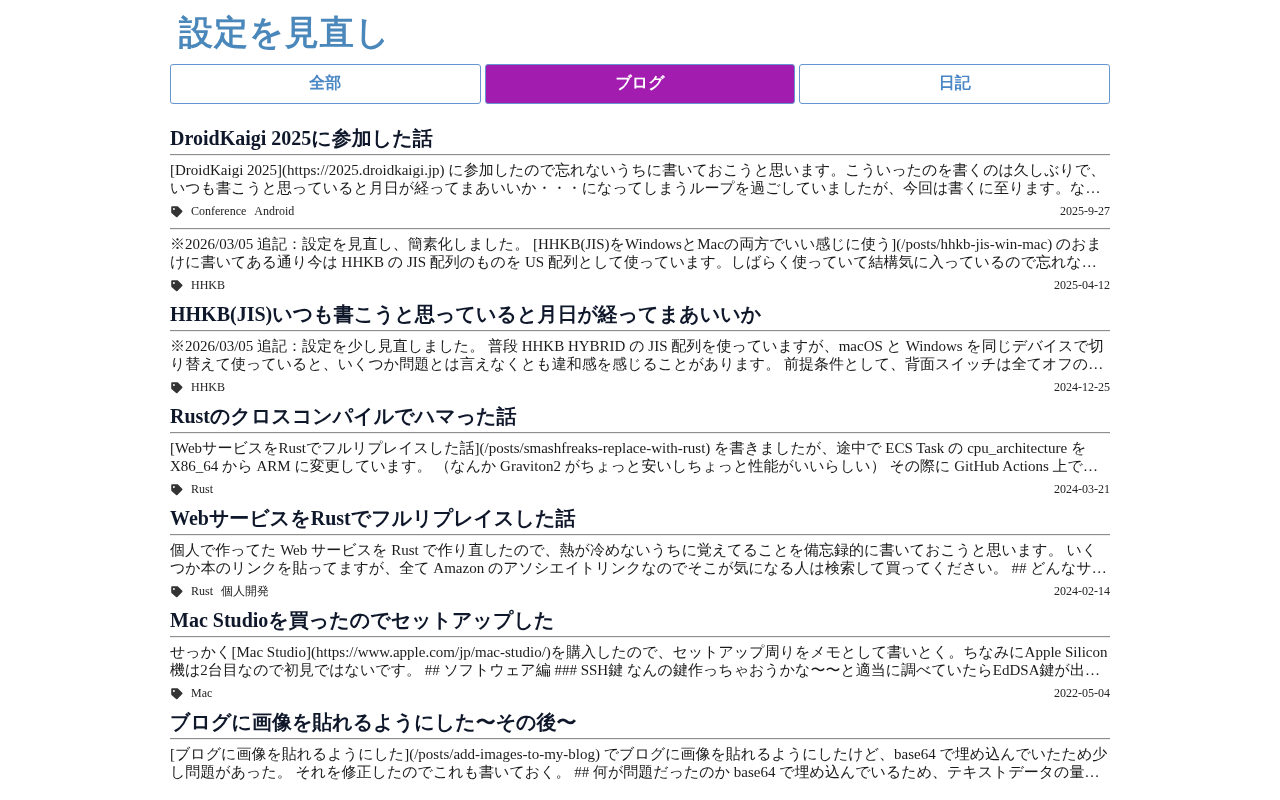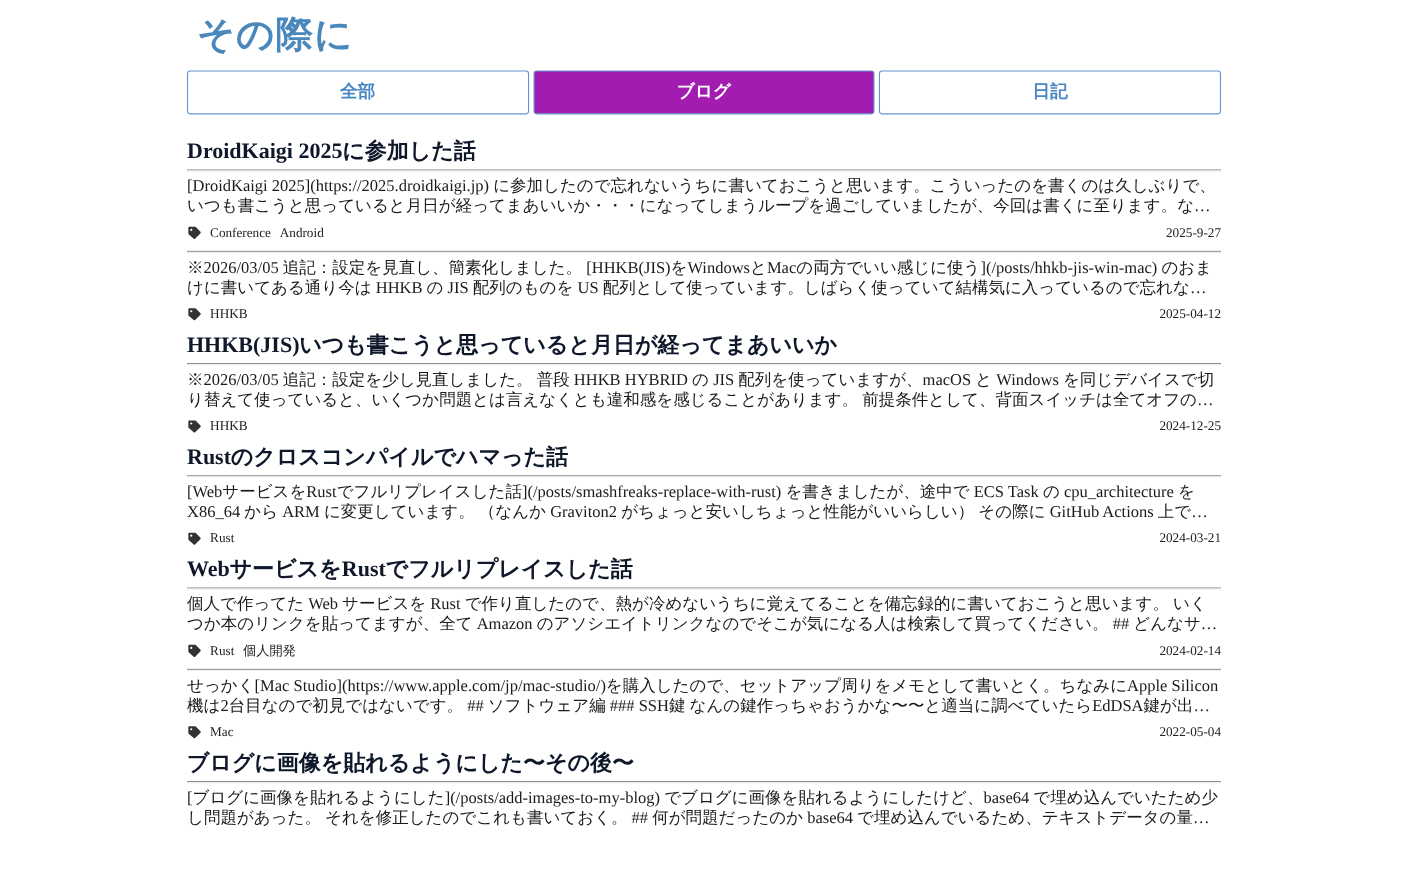"その際に" h1.site-title { text: その際に -> 設定を見直し }
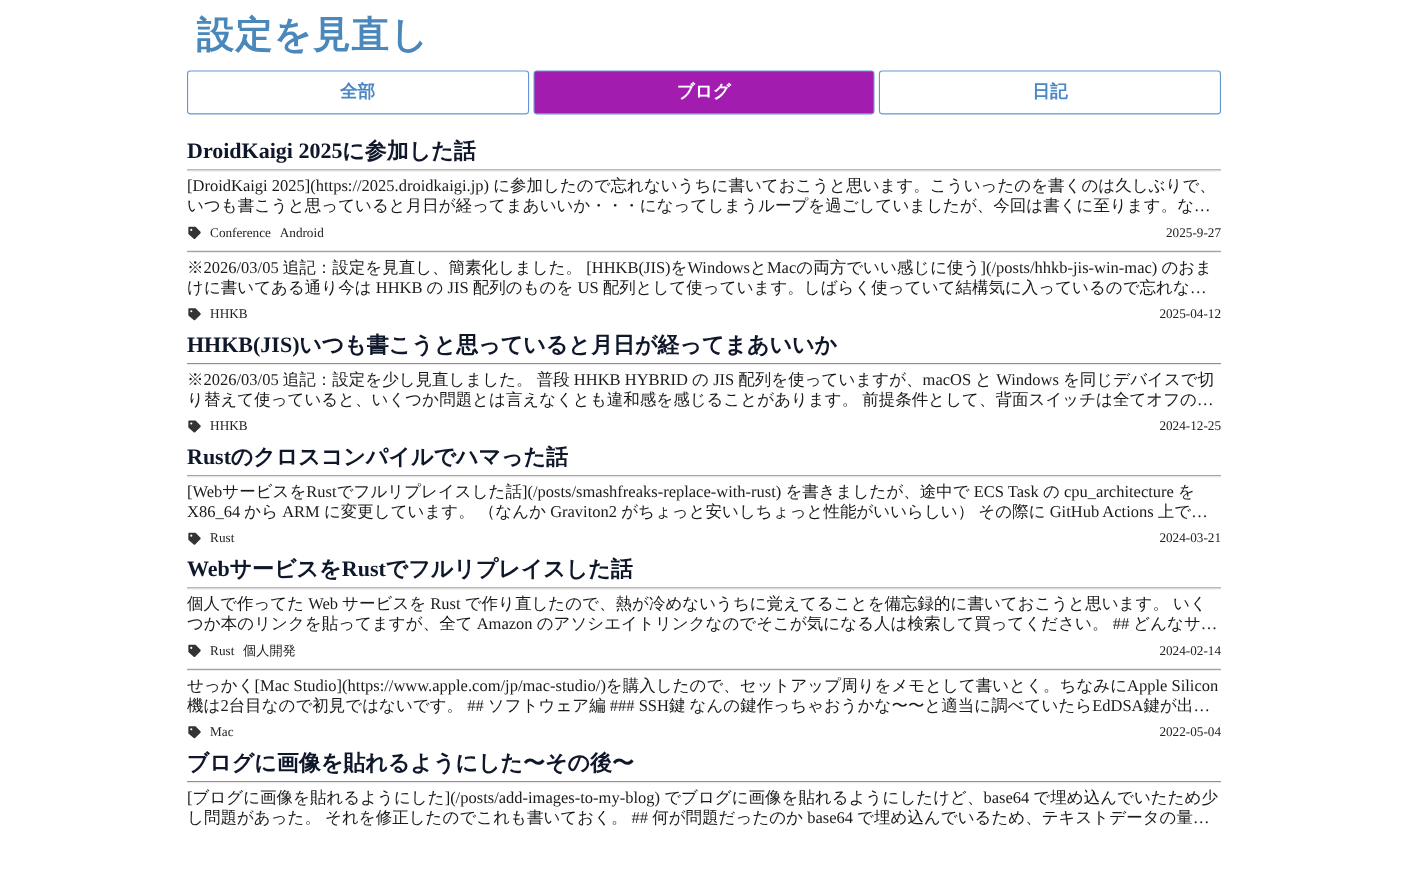"Mac Studioを買ったのでセットアップした" a.post-title { html: none -> <a>Mac Studioを買ったのでセットアップした</a> }
